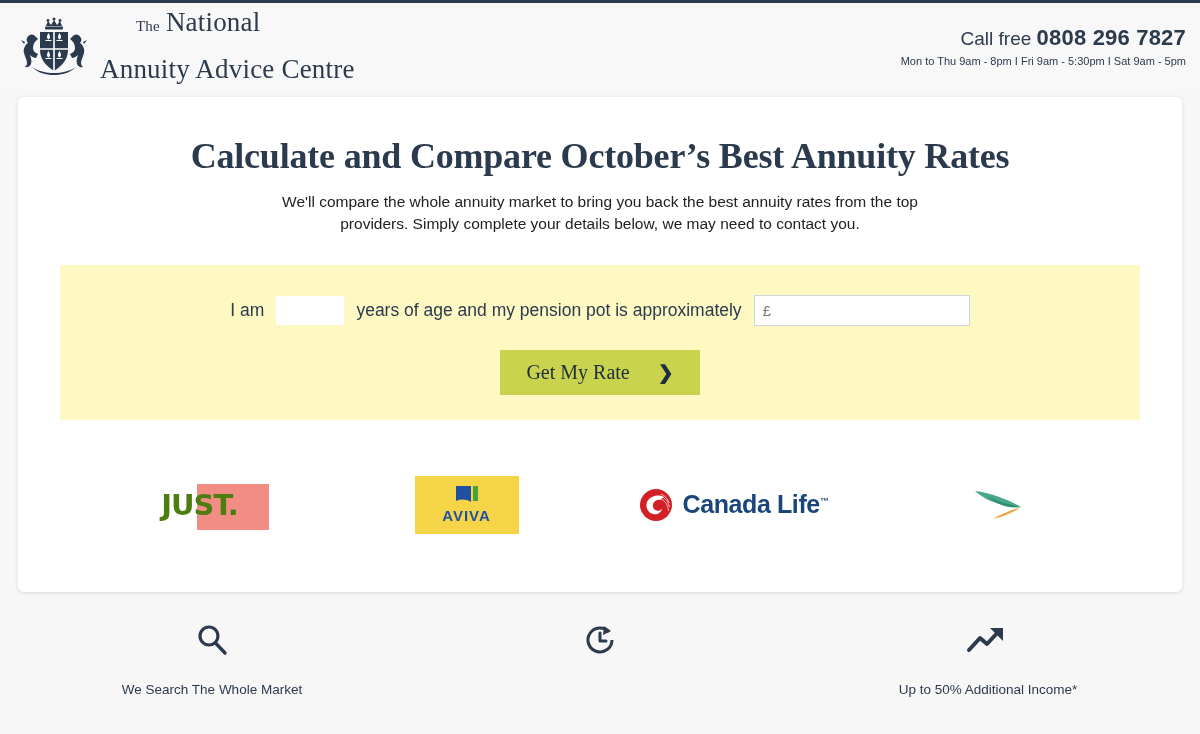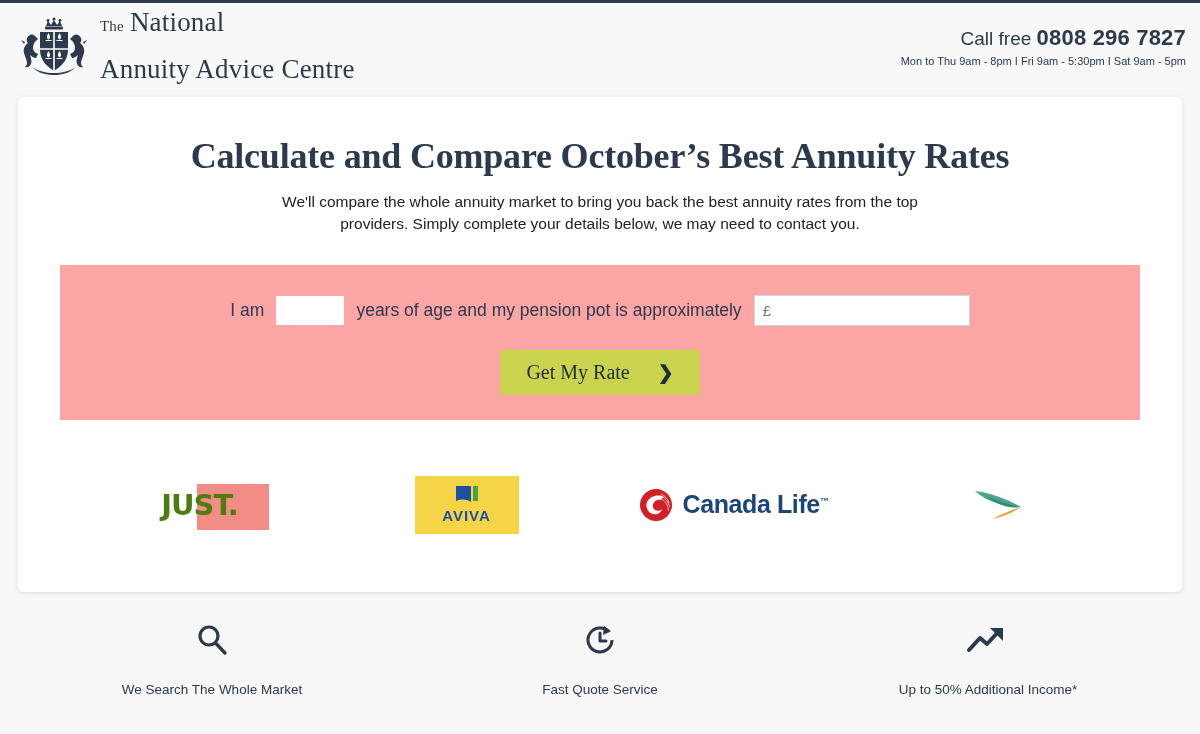"The National" .brand-line1 { margin-left: none -> 36px }
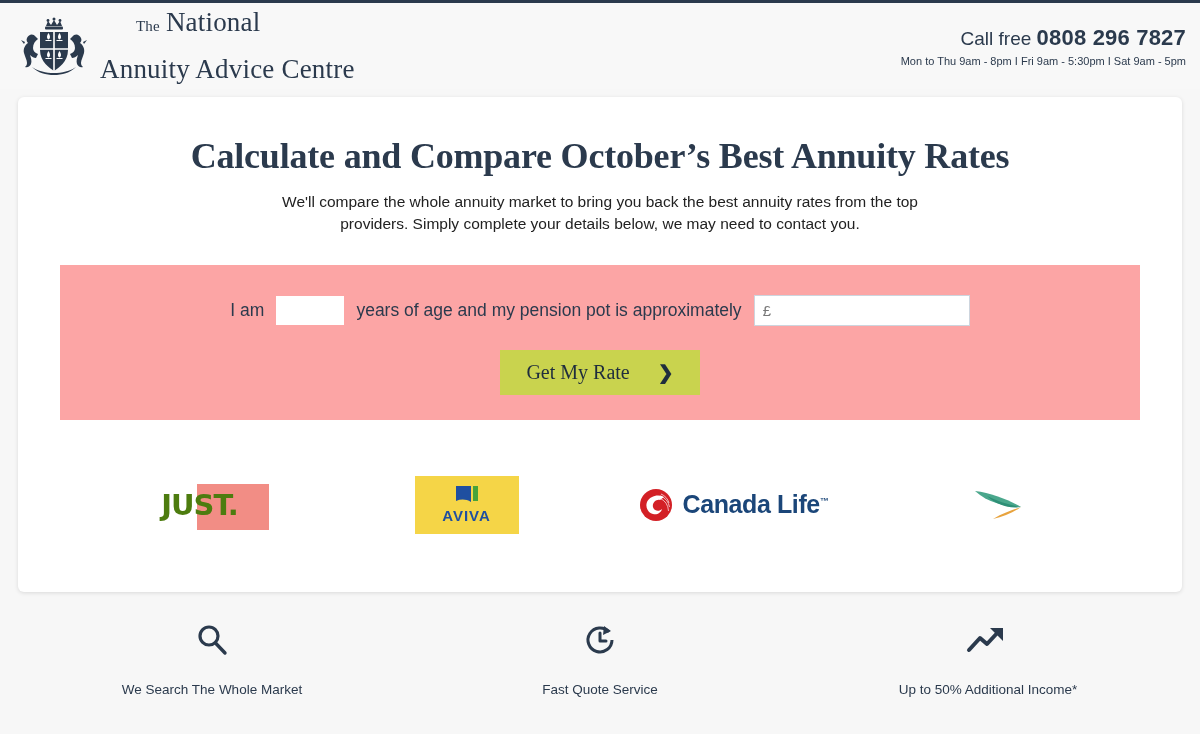"I am" .panel { background: #fca5a5 -> #fef9c3 }
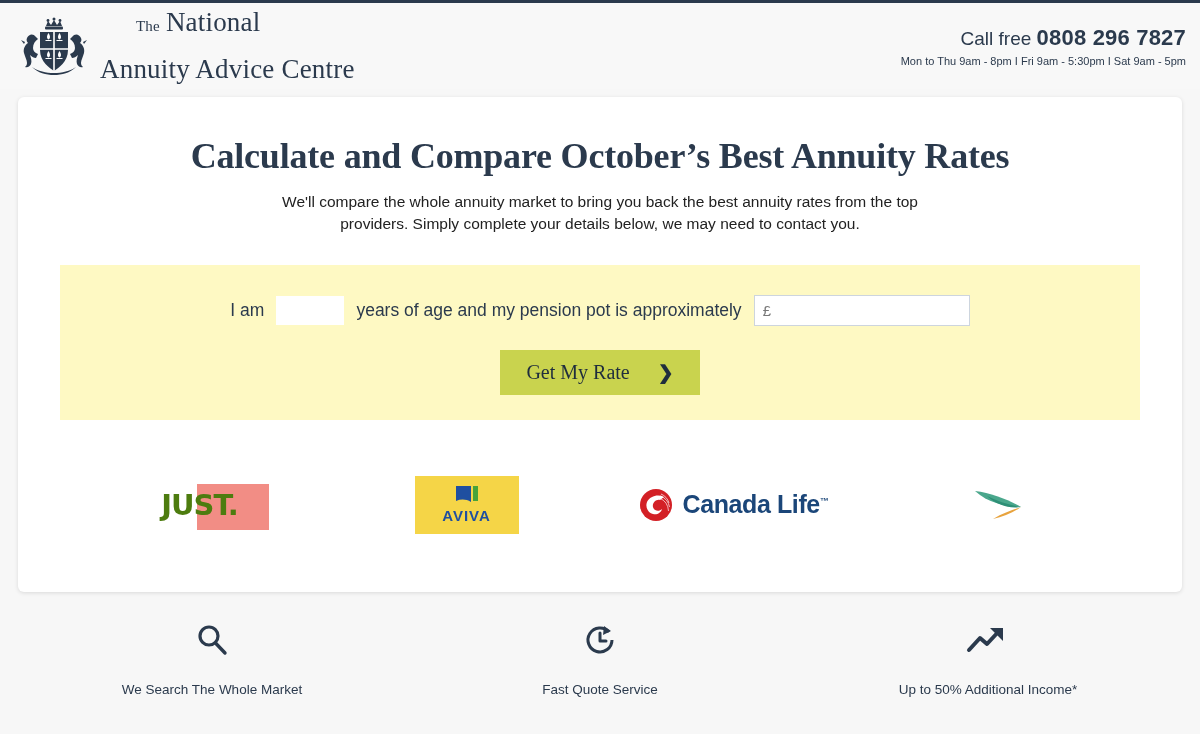"Fast Quote Service" div.cap { html: <div>Fast Quote Service</div> -> none }
